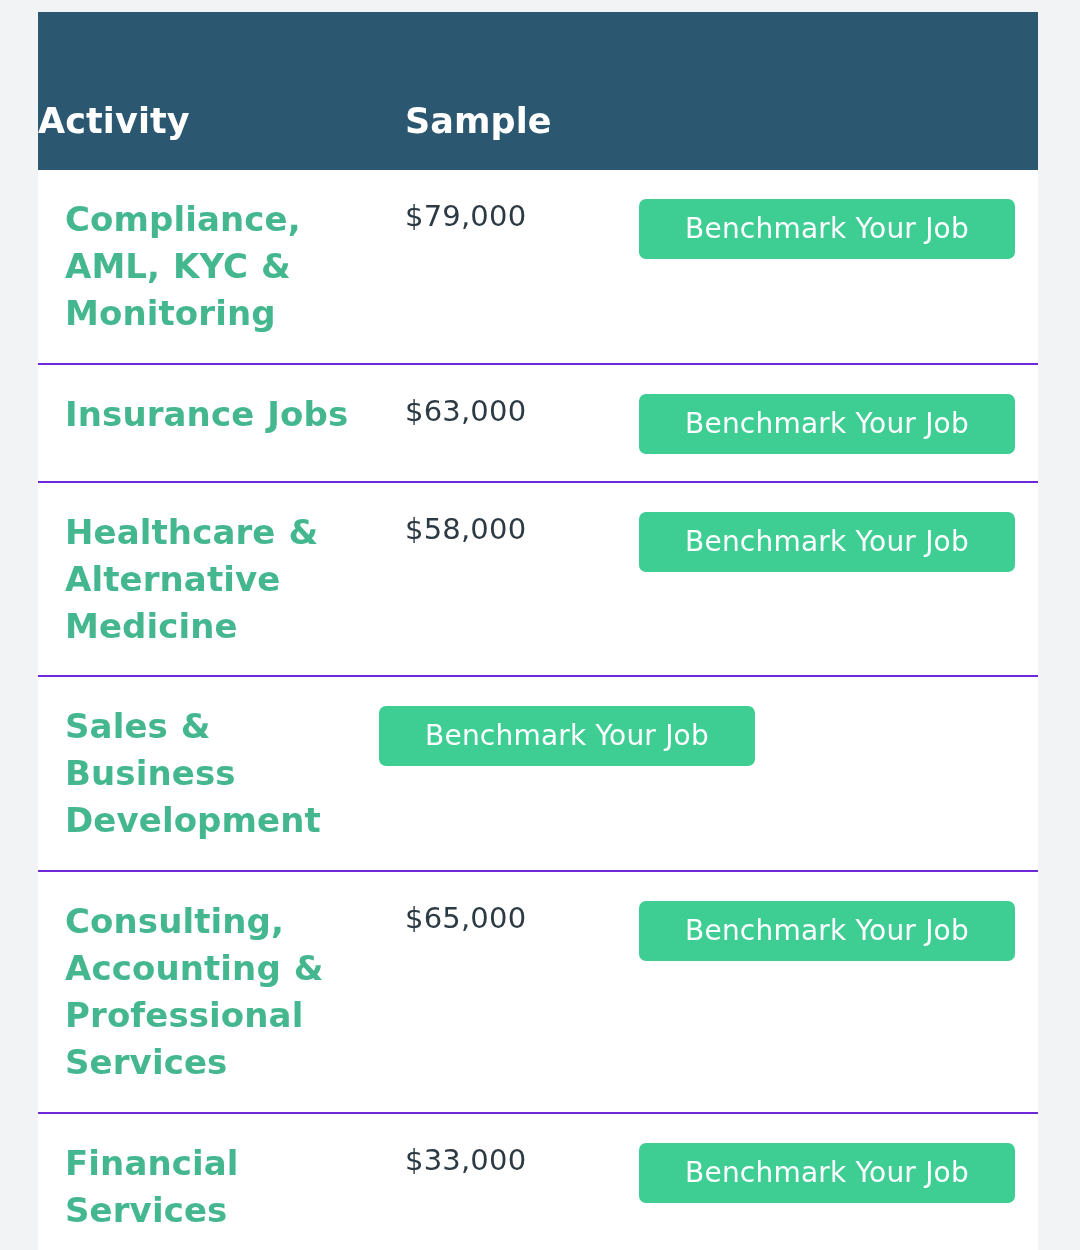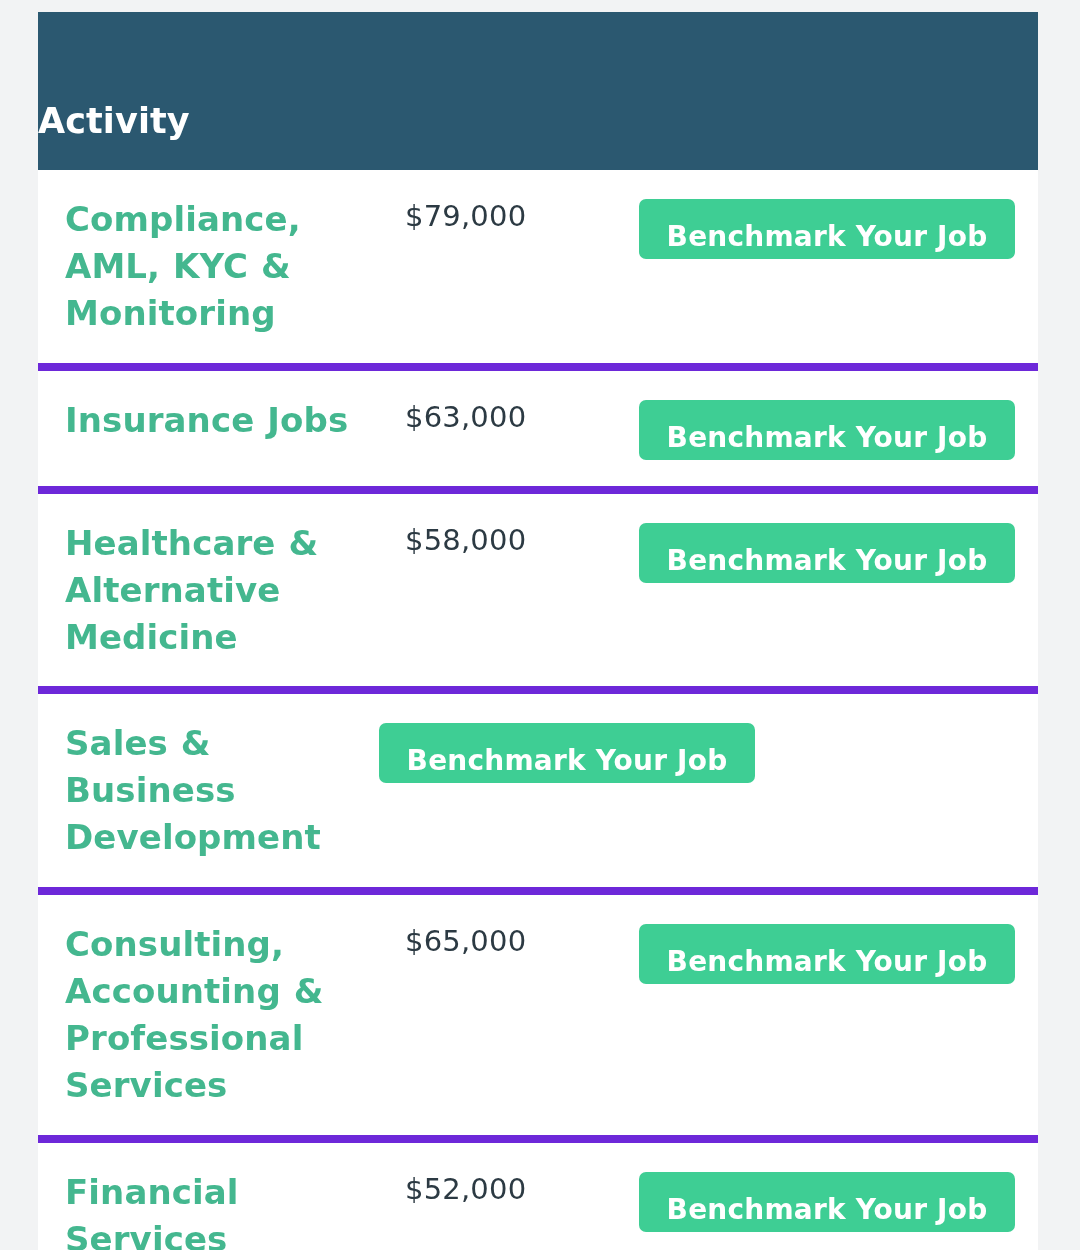"Sample" div { html: none -> <div>Sample</div> }
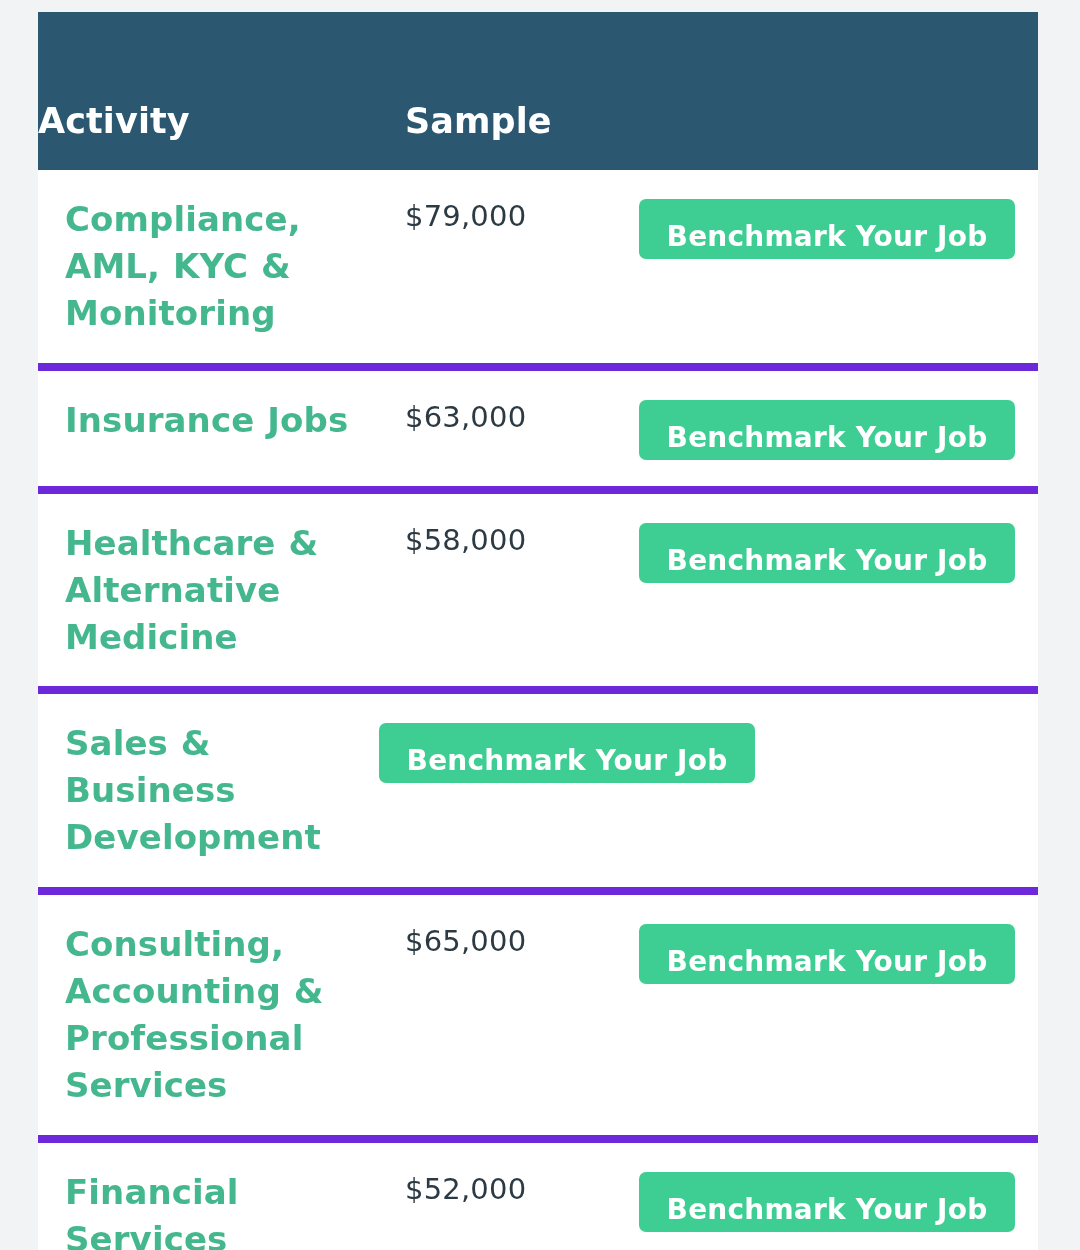"Compliance, AML, KYC & Monitoring" .table-row { border-bottom: 8px solid #6d28d9 -> 2px solid #6d28d9 }
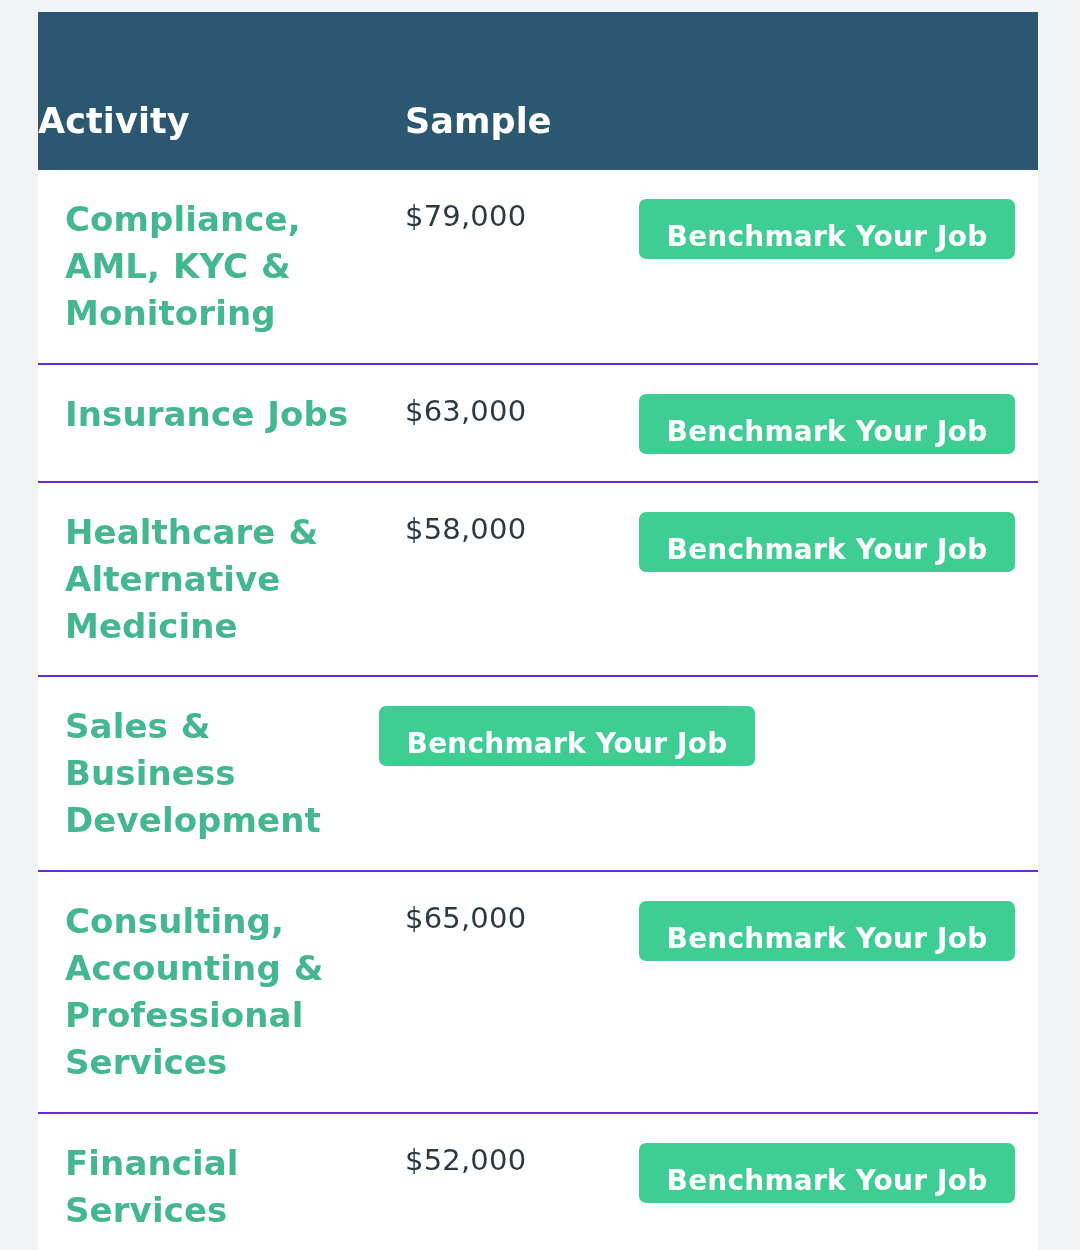"Benchmark Your Job" .benchmark-btn { font-weight: 700 -> 400; padding: 8px -> 0 }
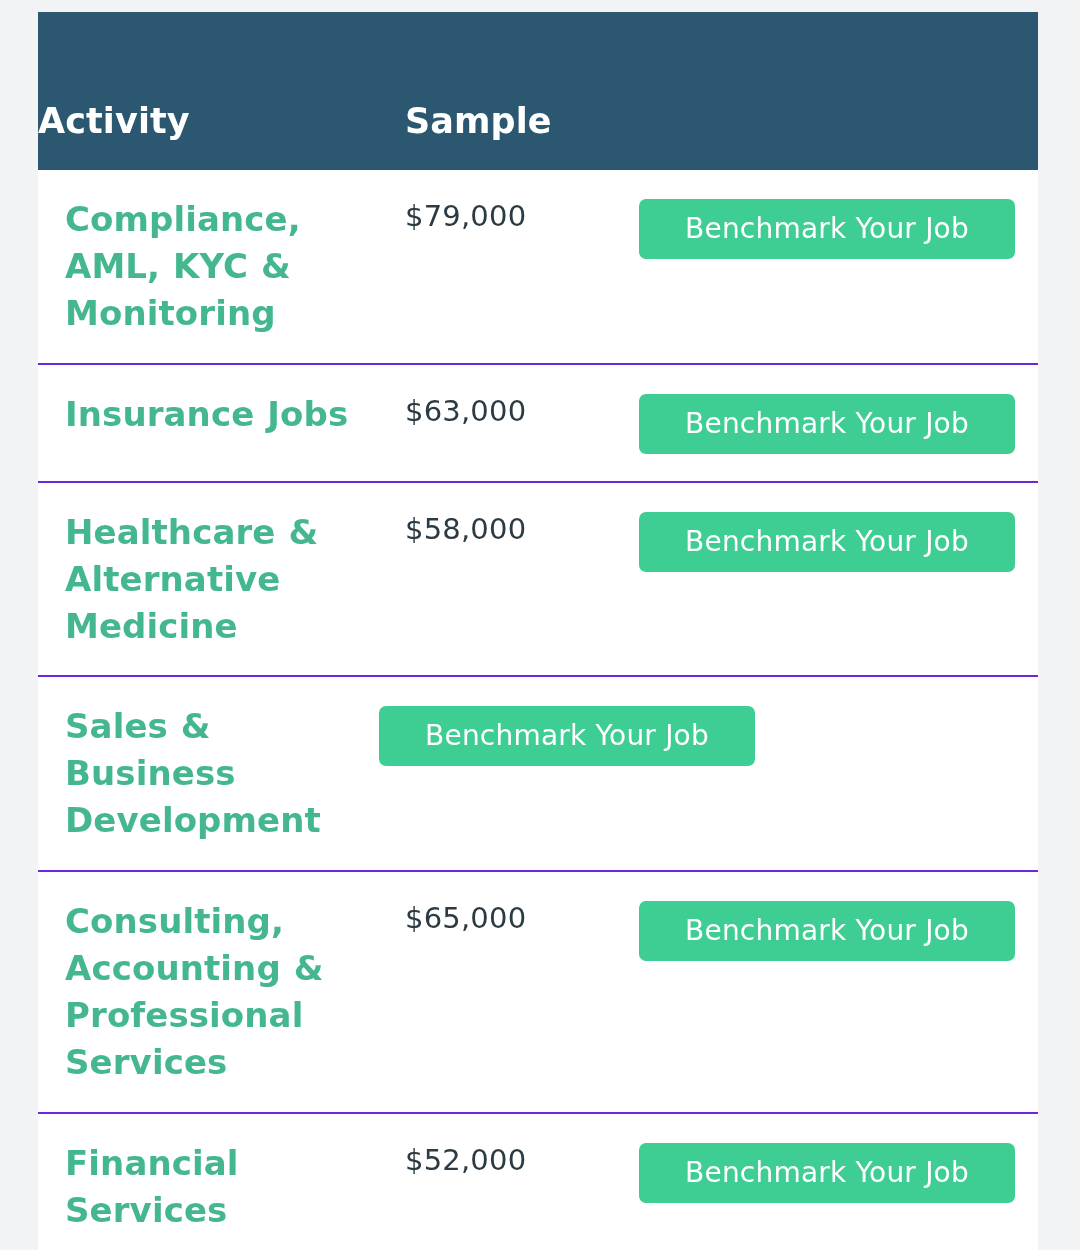"$52,000" div.cell-salary { text: $52,000 -> $33,000 }
